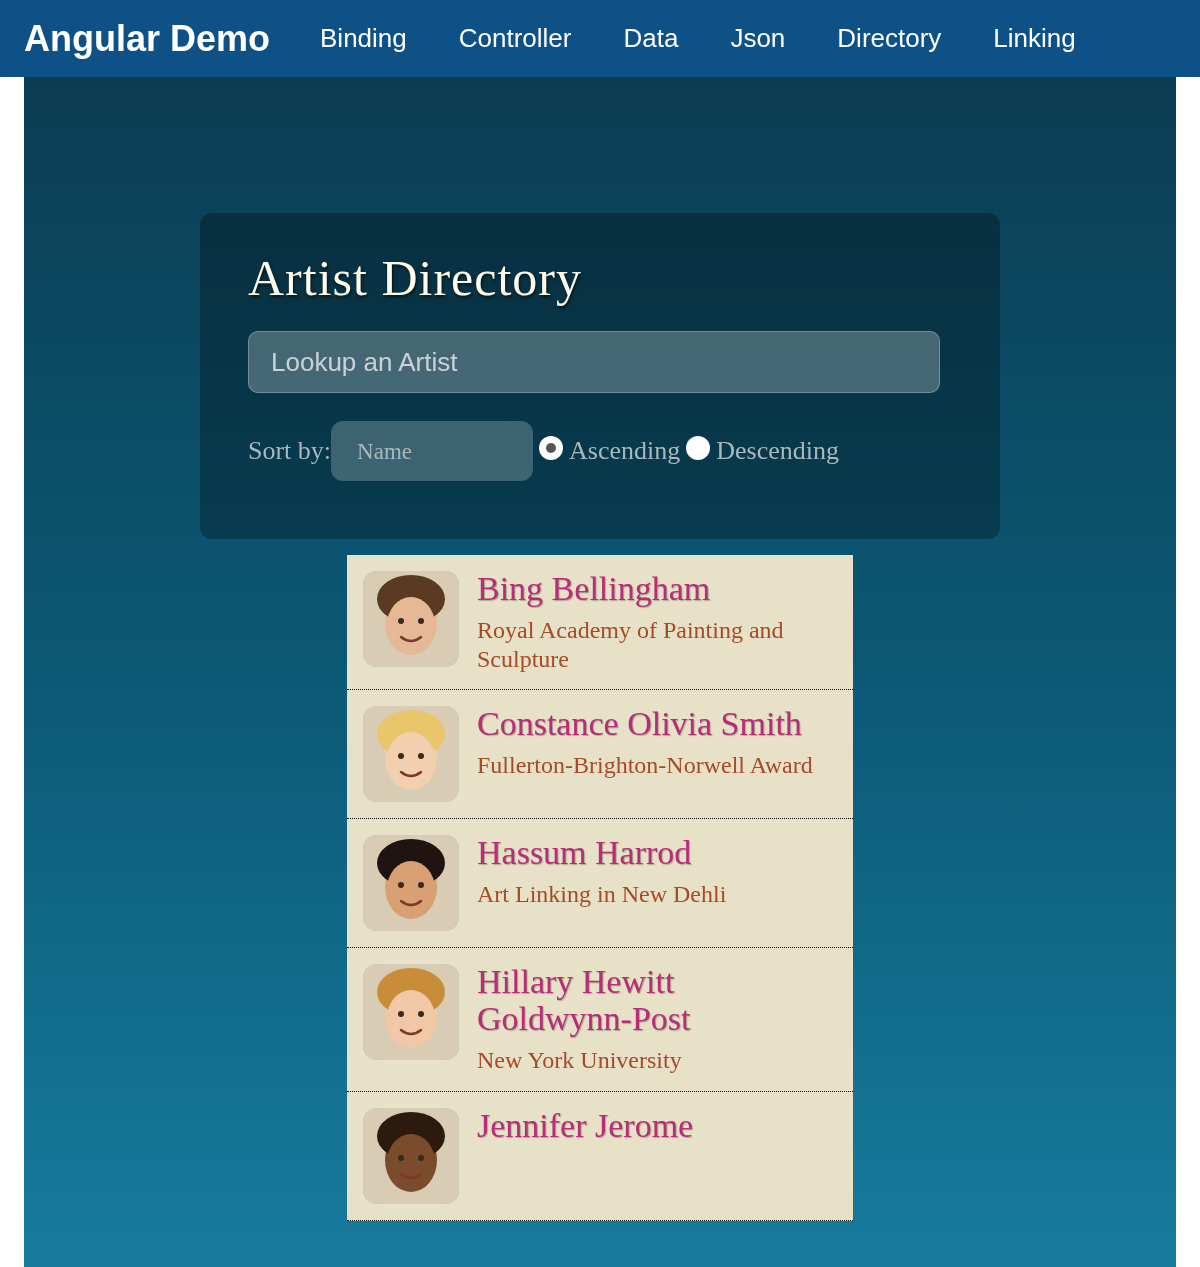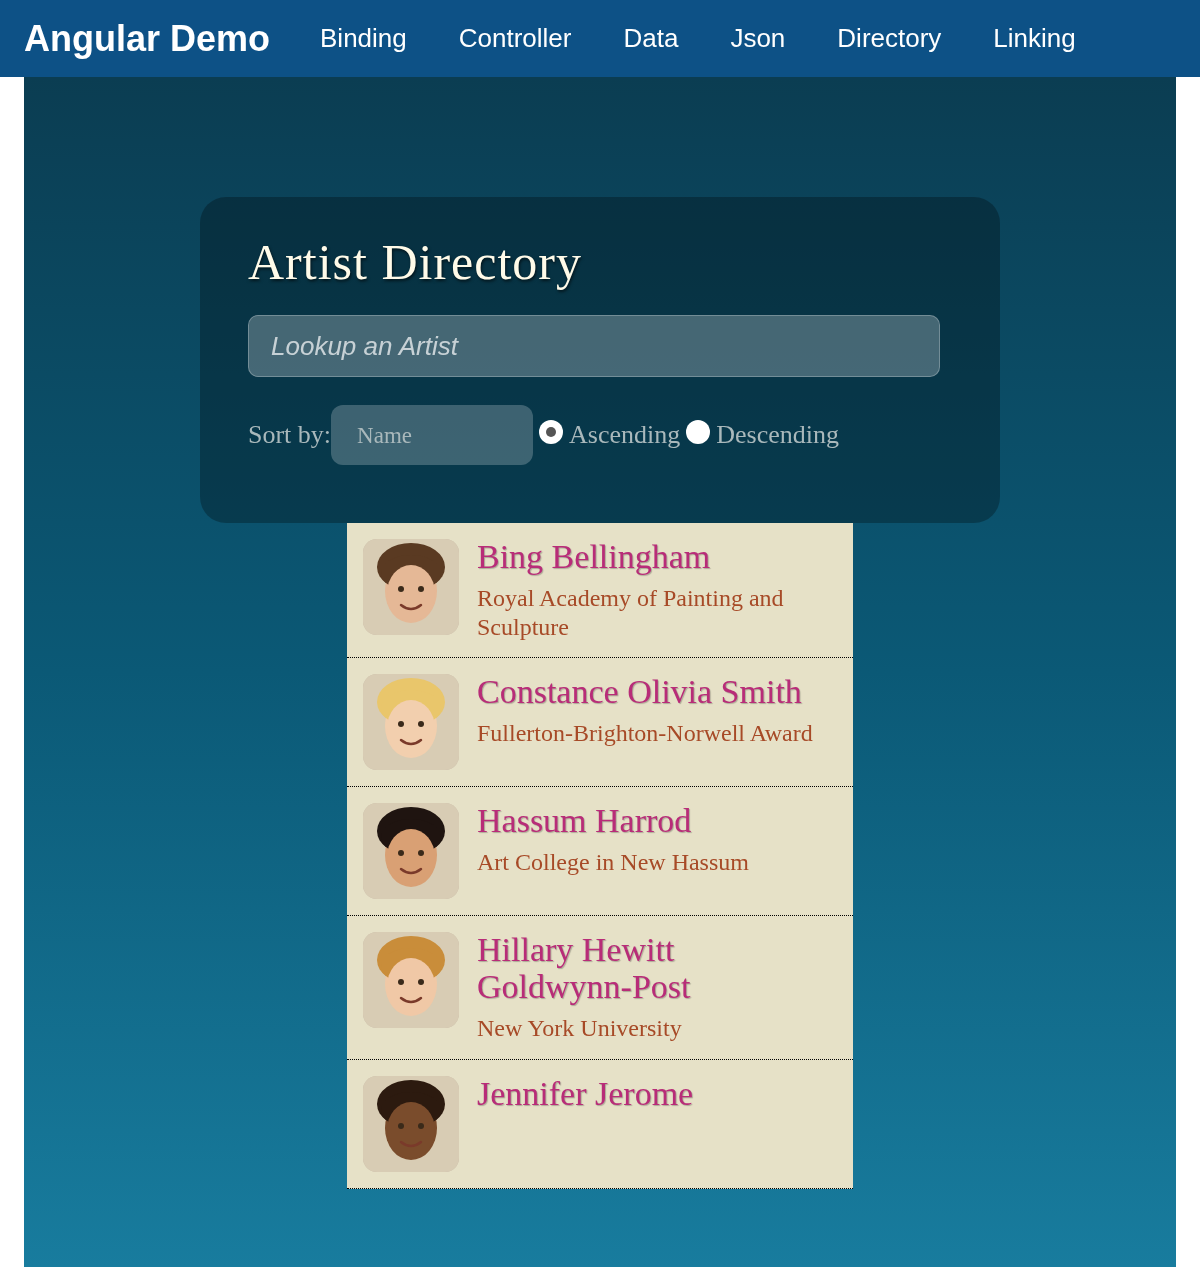"Artist Directory" .search-card { border-radius: 26px -> 12px; margin: 0 auto -> 16px auto }
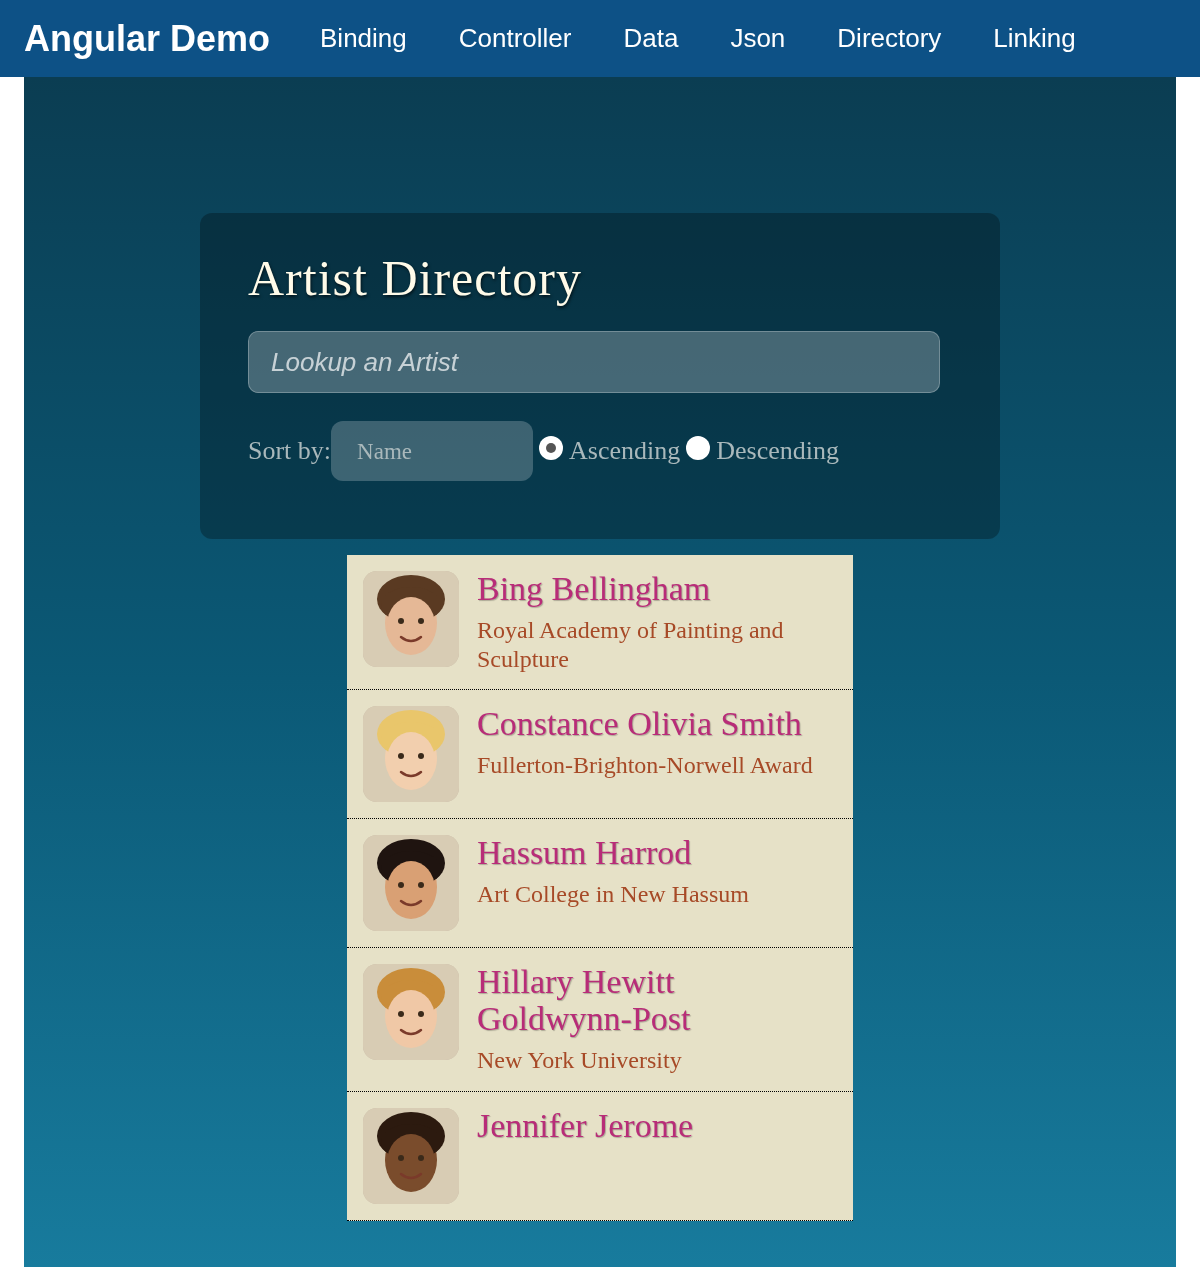"Lookup an Artist" .search-input { font-style: italic -> none }
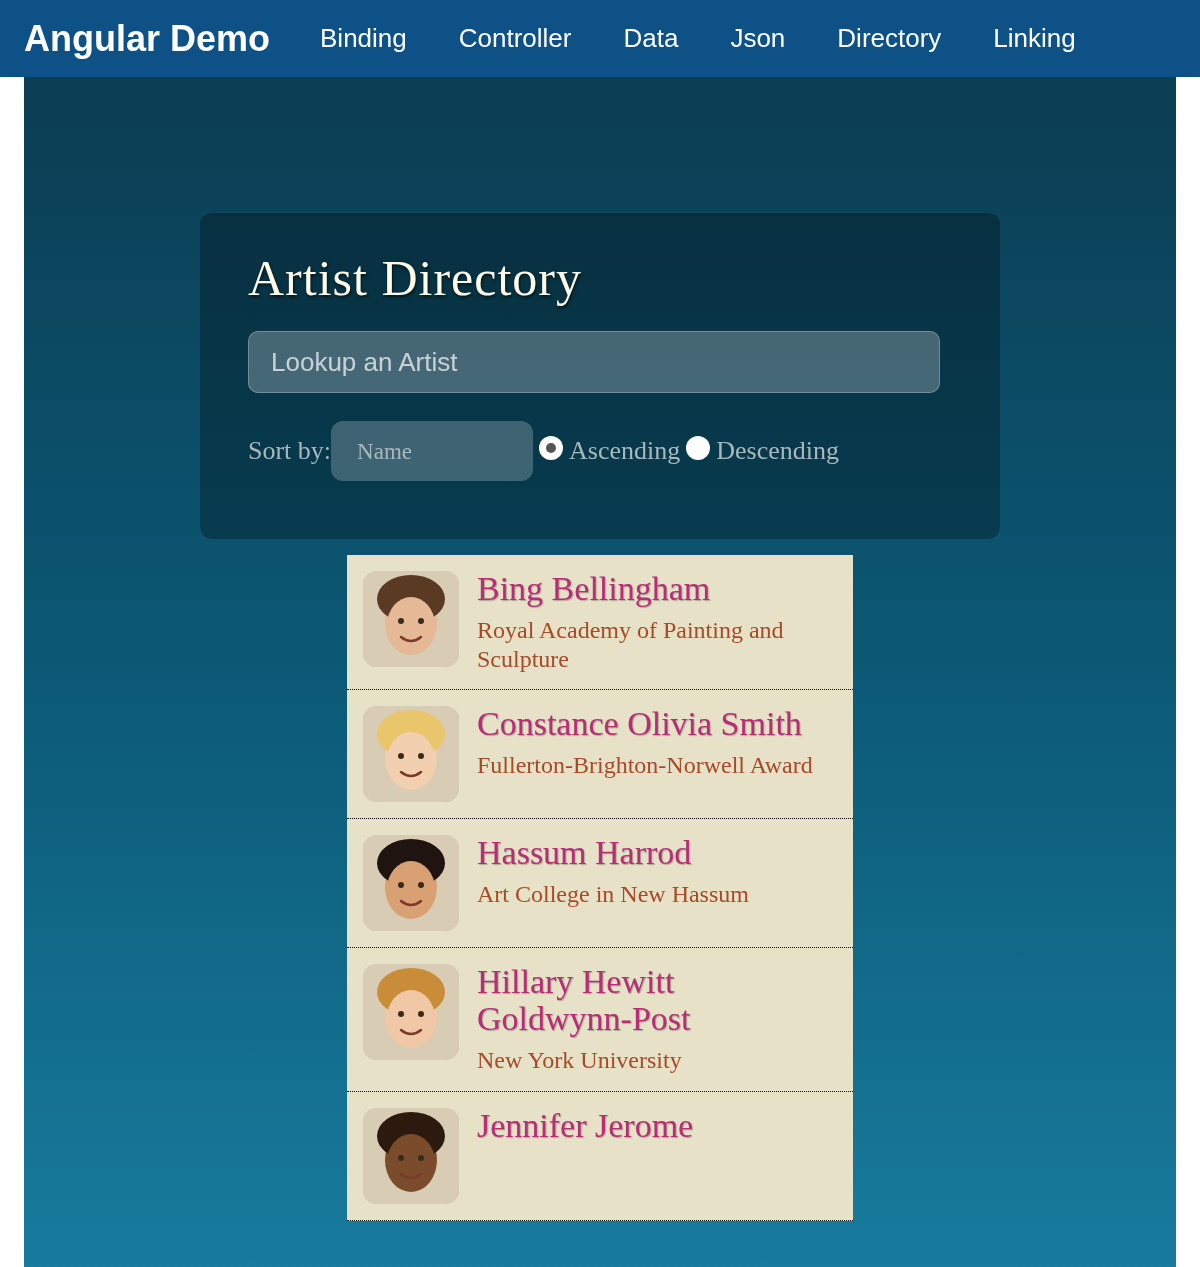"Art College in New Hassum" div.artist-sub { text: College in New Hassum -> Linking in New Dehli }
